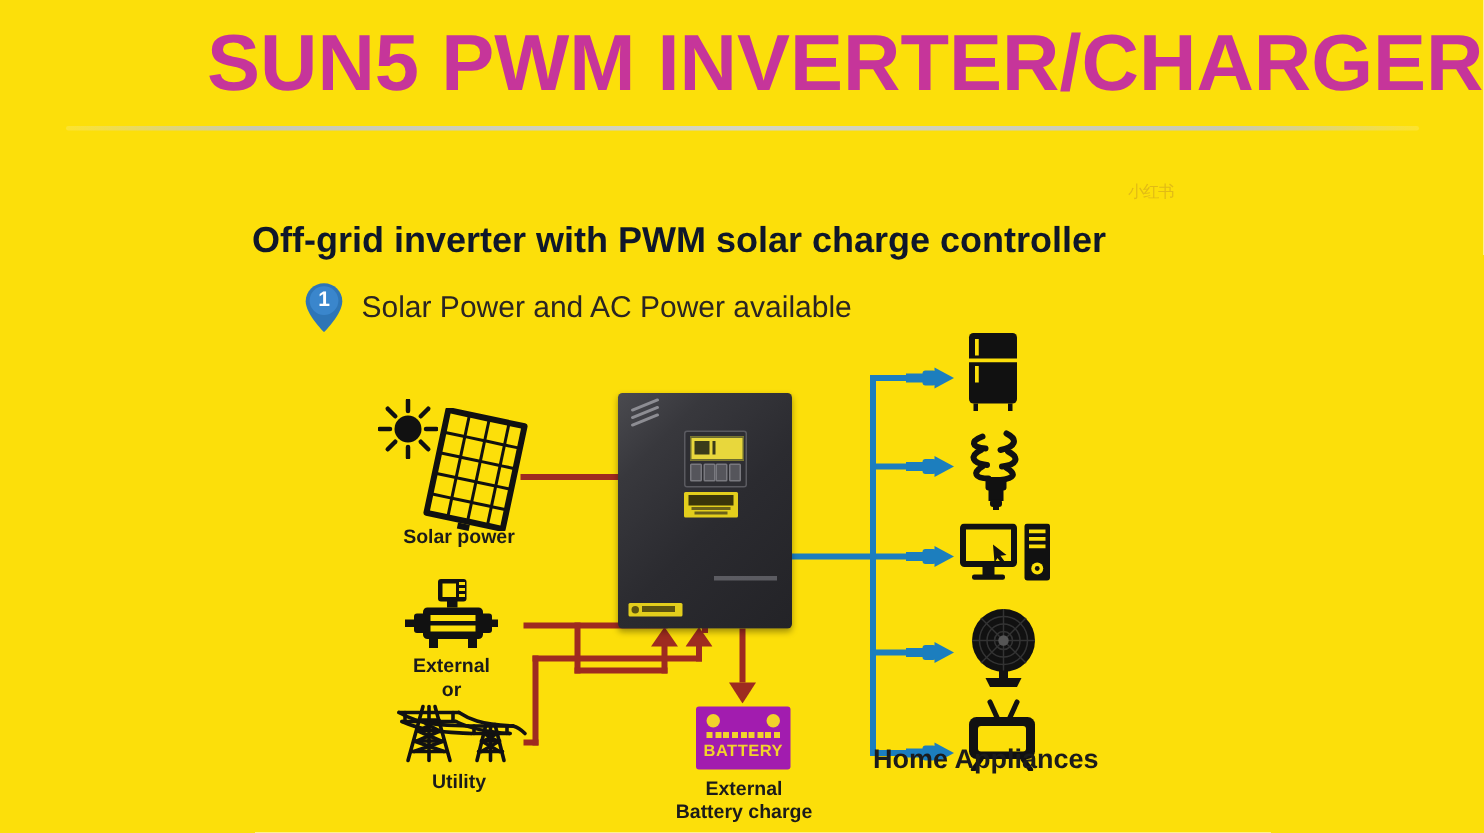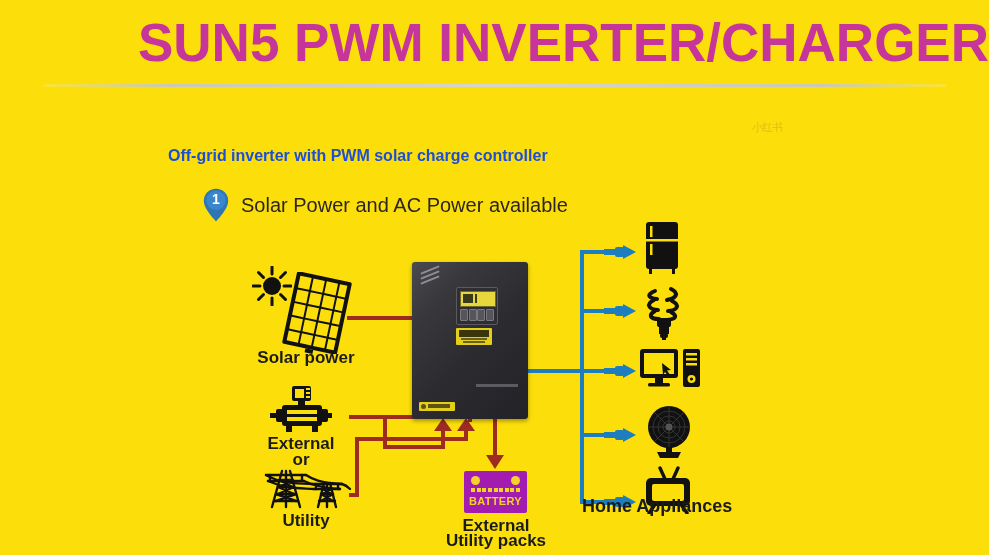"Off-grid inverter with PWM solar" #subtitle { color: #1d4ed8 -> #0f172a; font-size: 16px -> 24px }
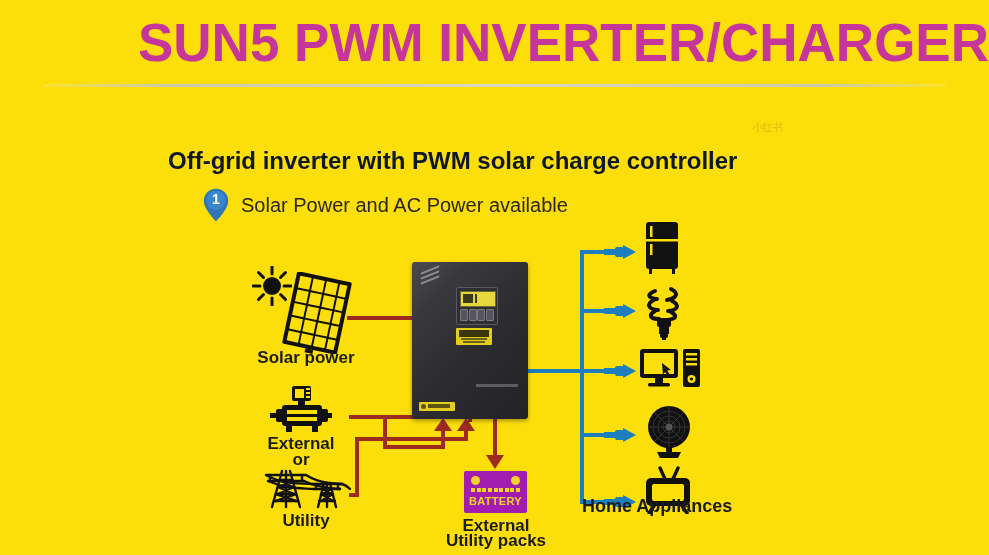"Solar power" .cap { font-size: 17px -> 13px }
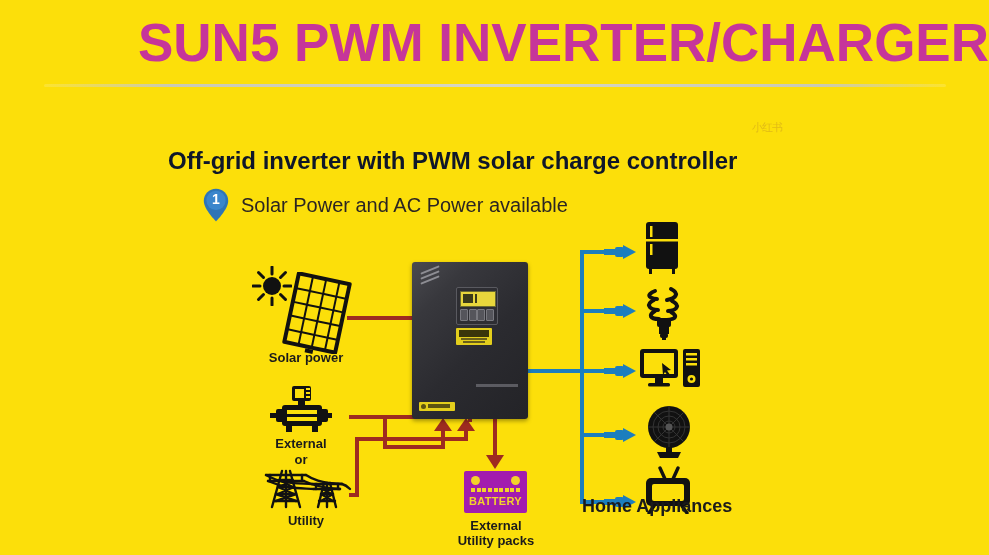"Utility packs" div.cap { text: Utility packs -> Battery charge }
